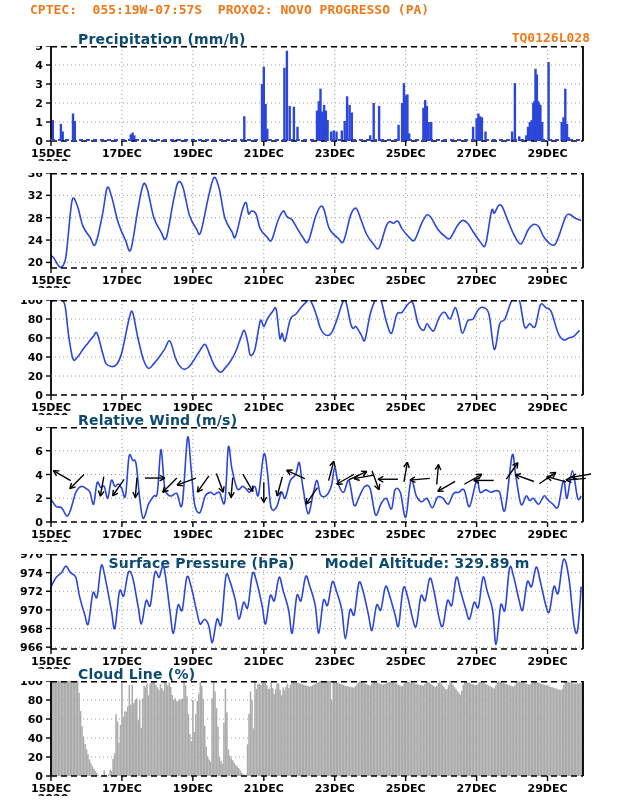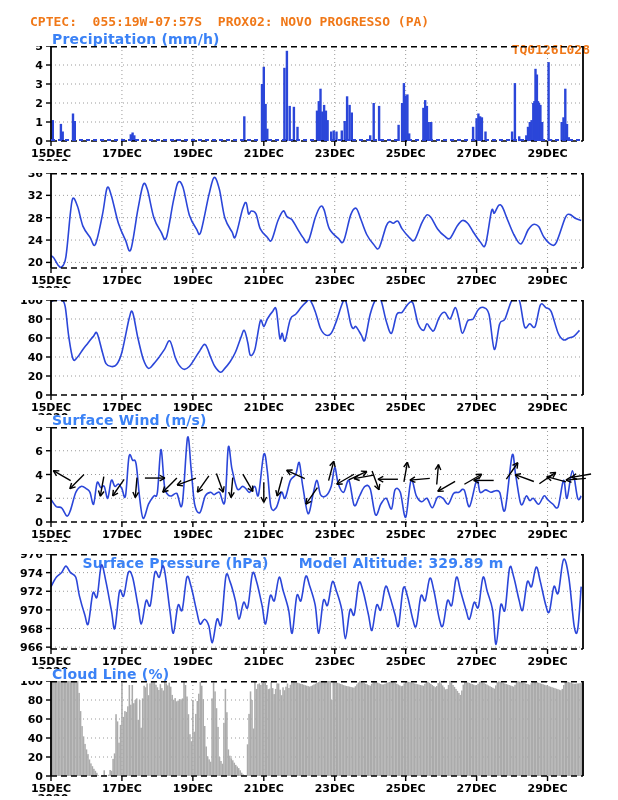"CPTEC: 055:19W-07:57S PROX02: NOVO" .hline { margin-top: 12px -> none }
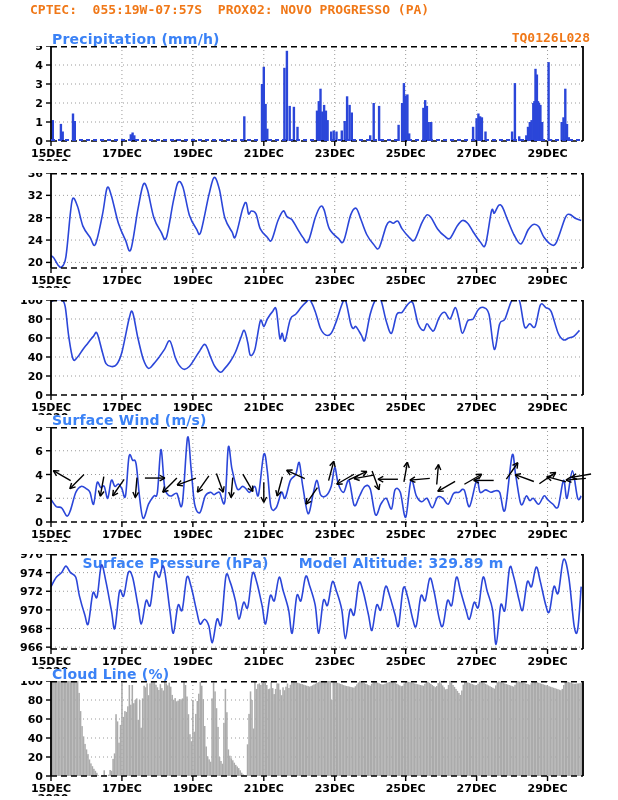"Precipitation (mm/h)" .ptitle { color: #3b82f6 -> #0c4a6e; left: 52px -> 78px }
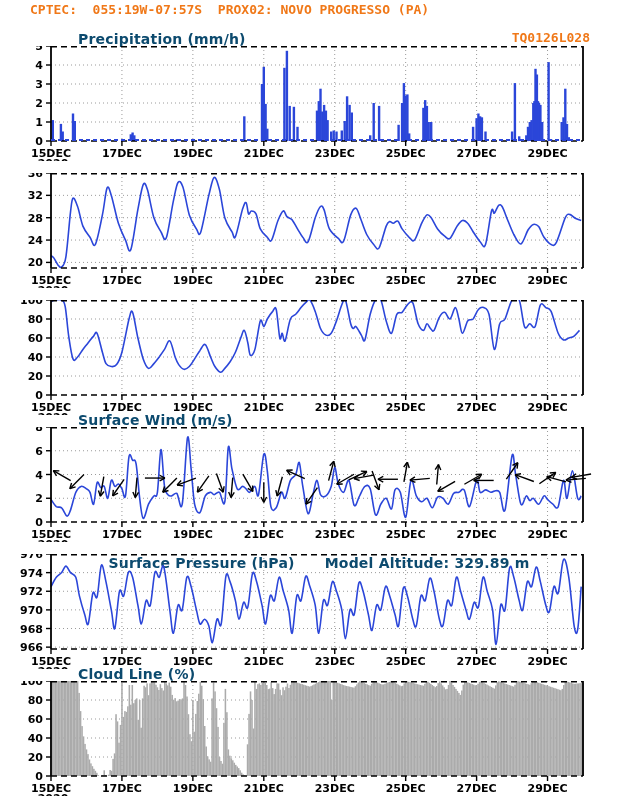"Surface Wind (m/s)" span { text: Surface -> Relative }
